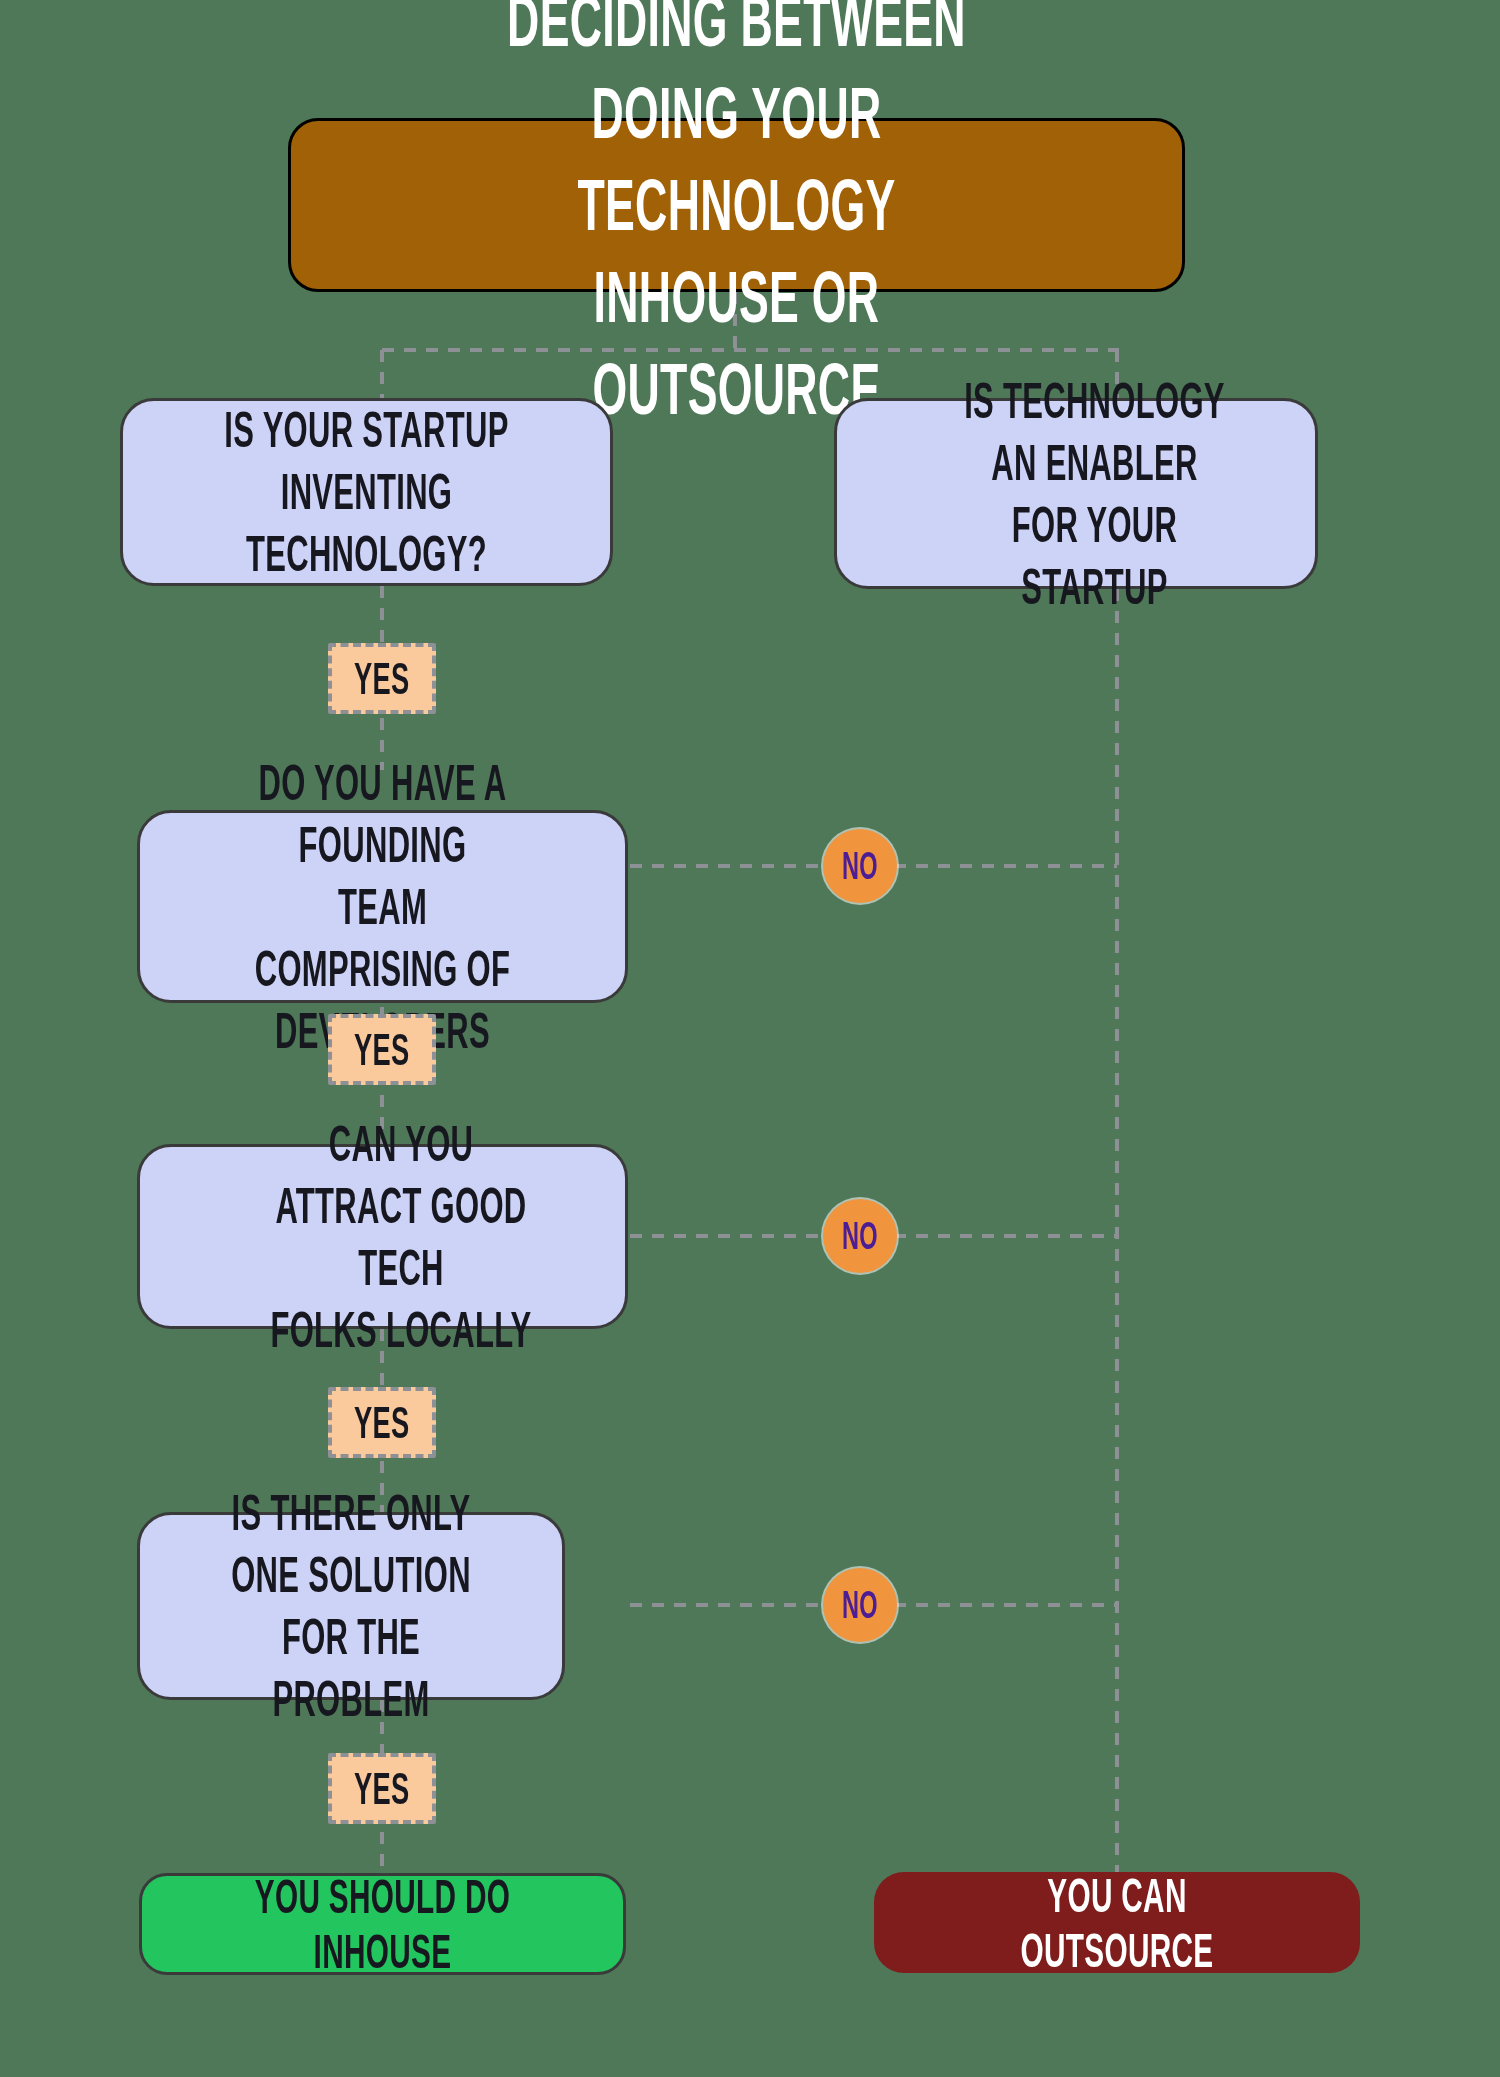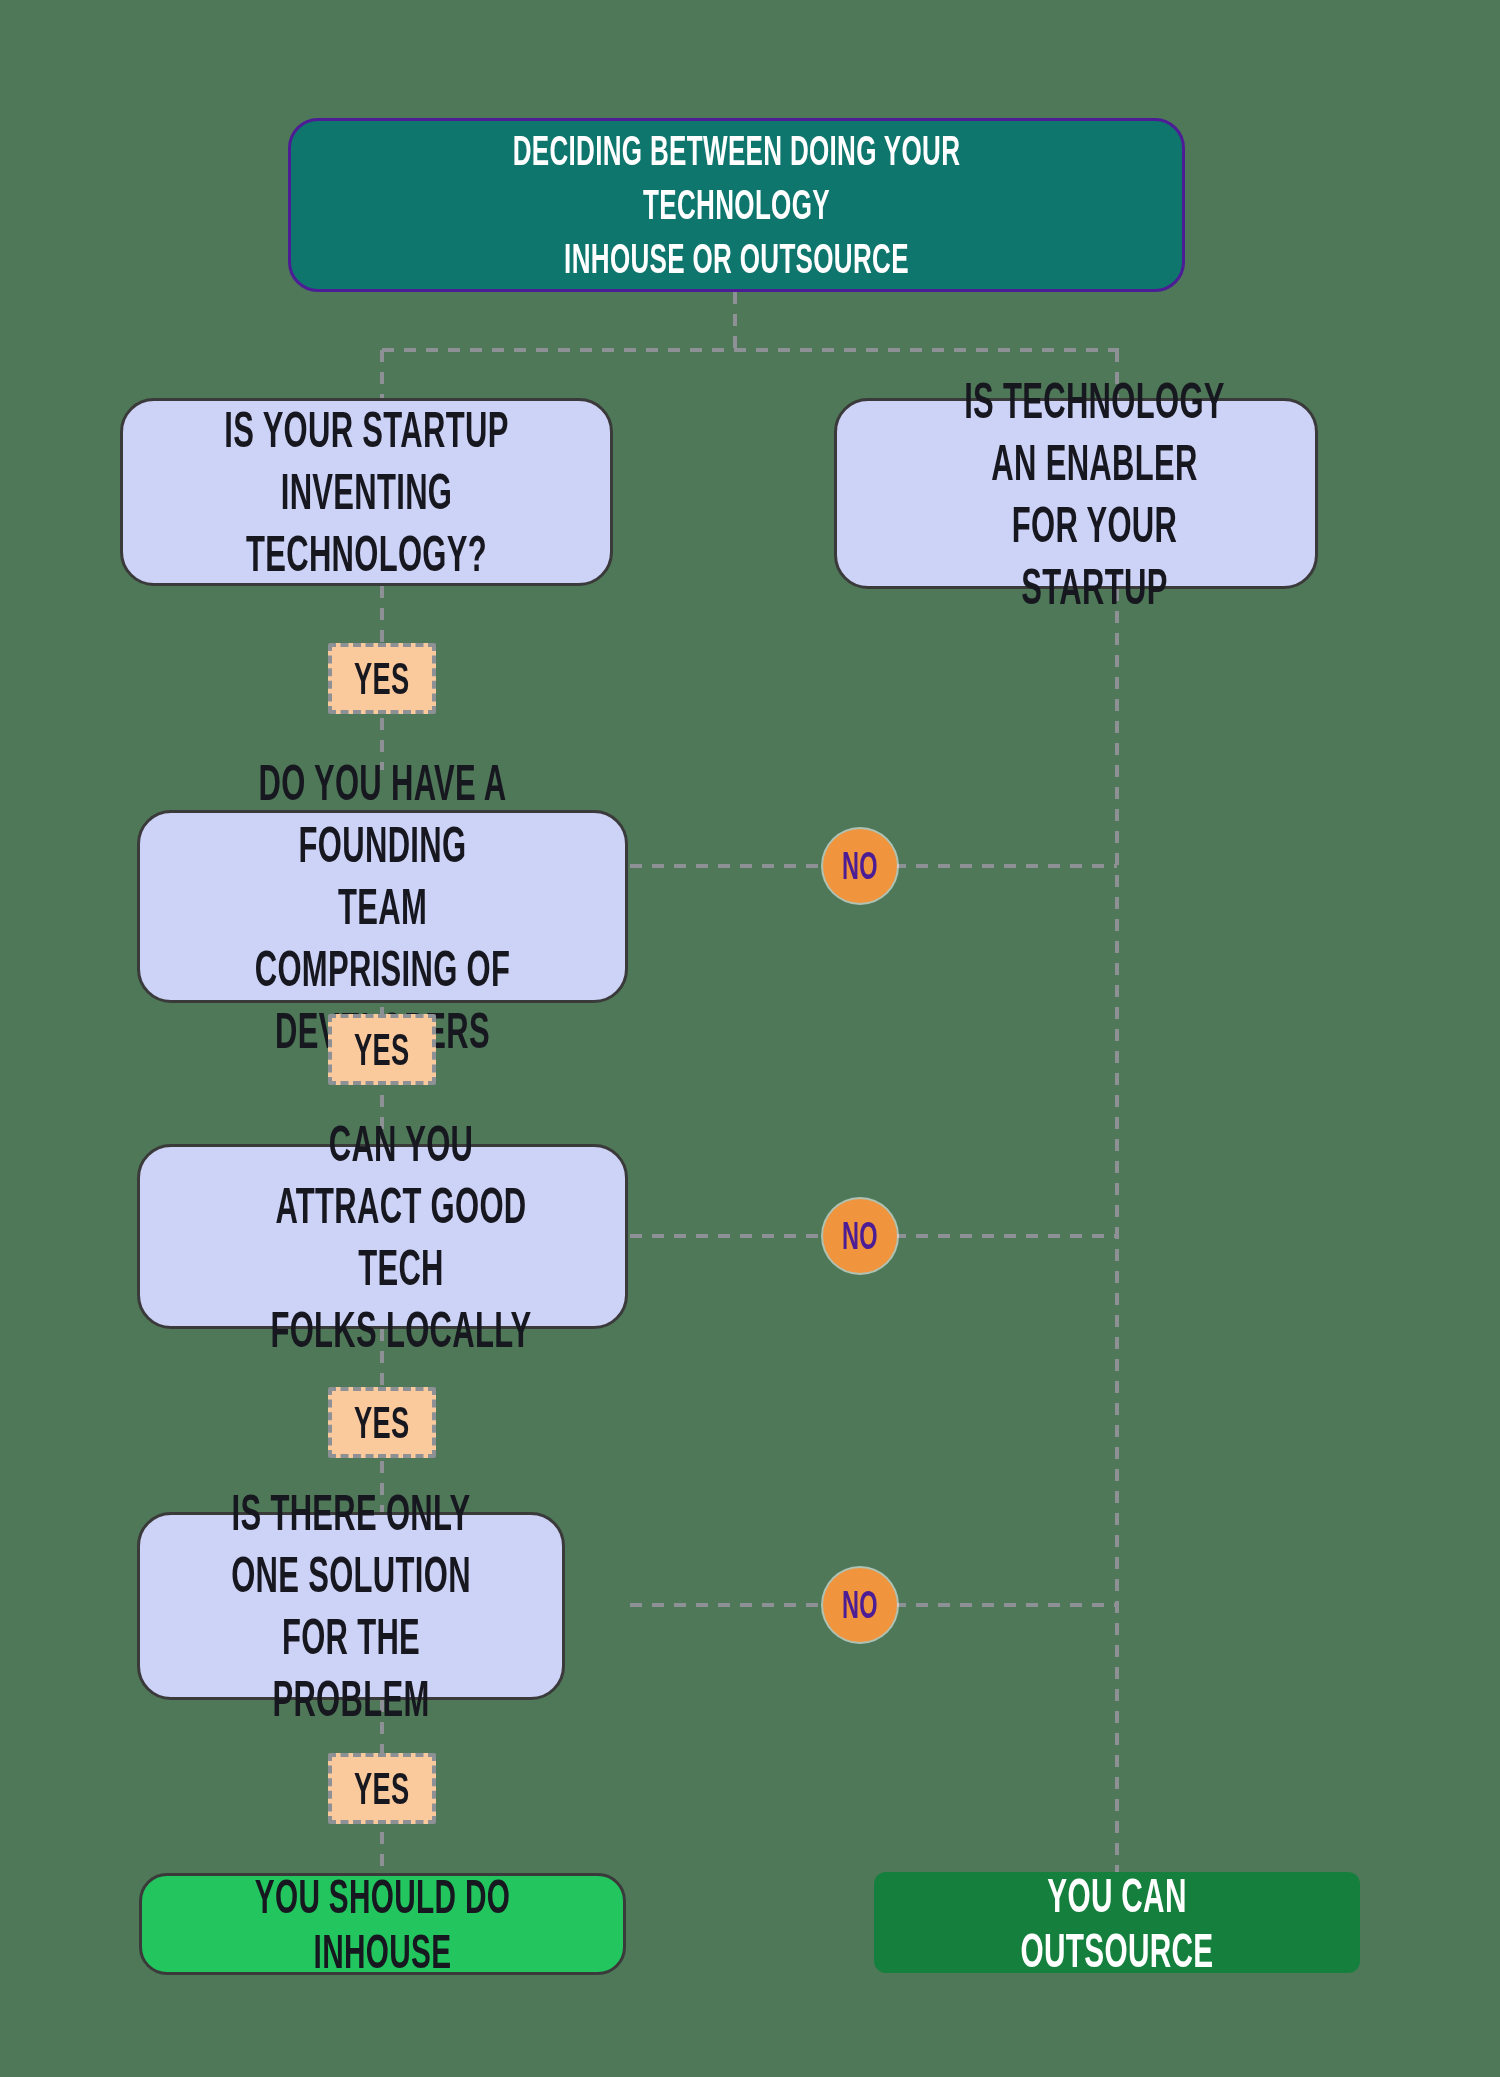"DECIDING BETWEEN DOING YOUR TECHNOLOGY" .title-node { background: #0f766e -> #a16207; border: 3px solid #4c1d95 -> 3px solid #000000; font-size: 42px -> 72px }
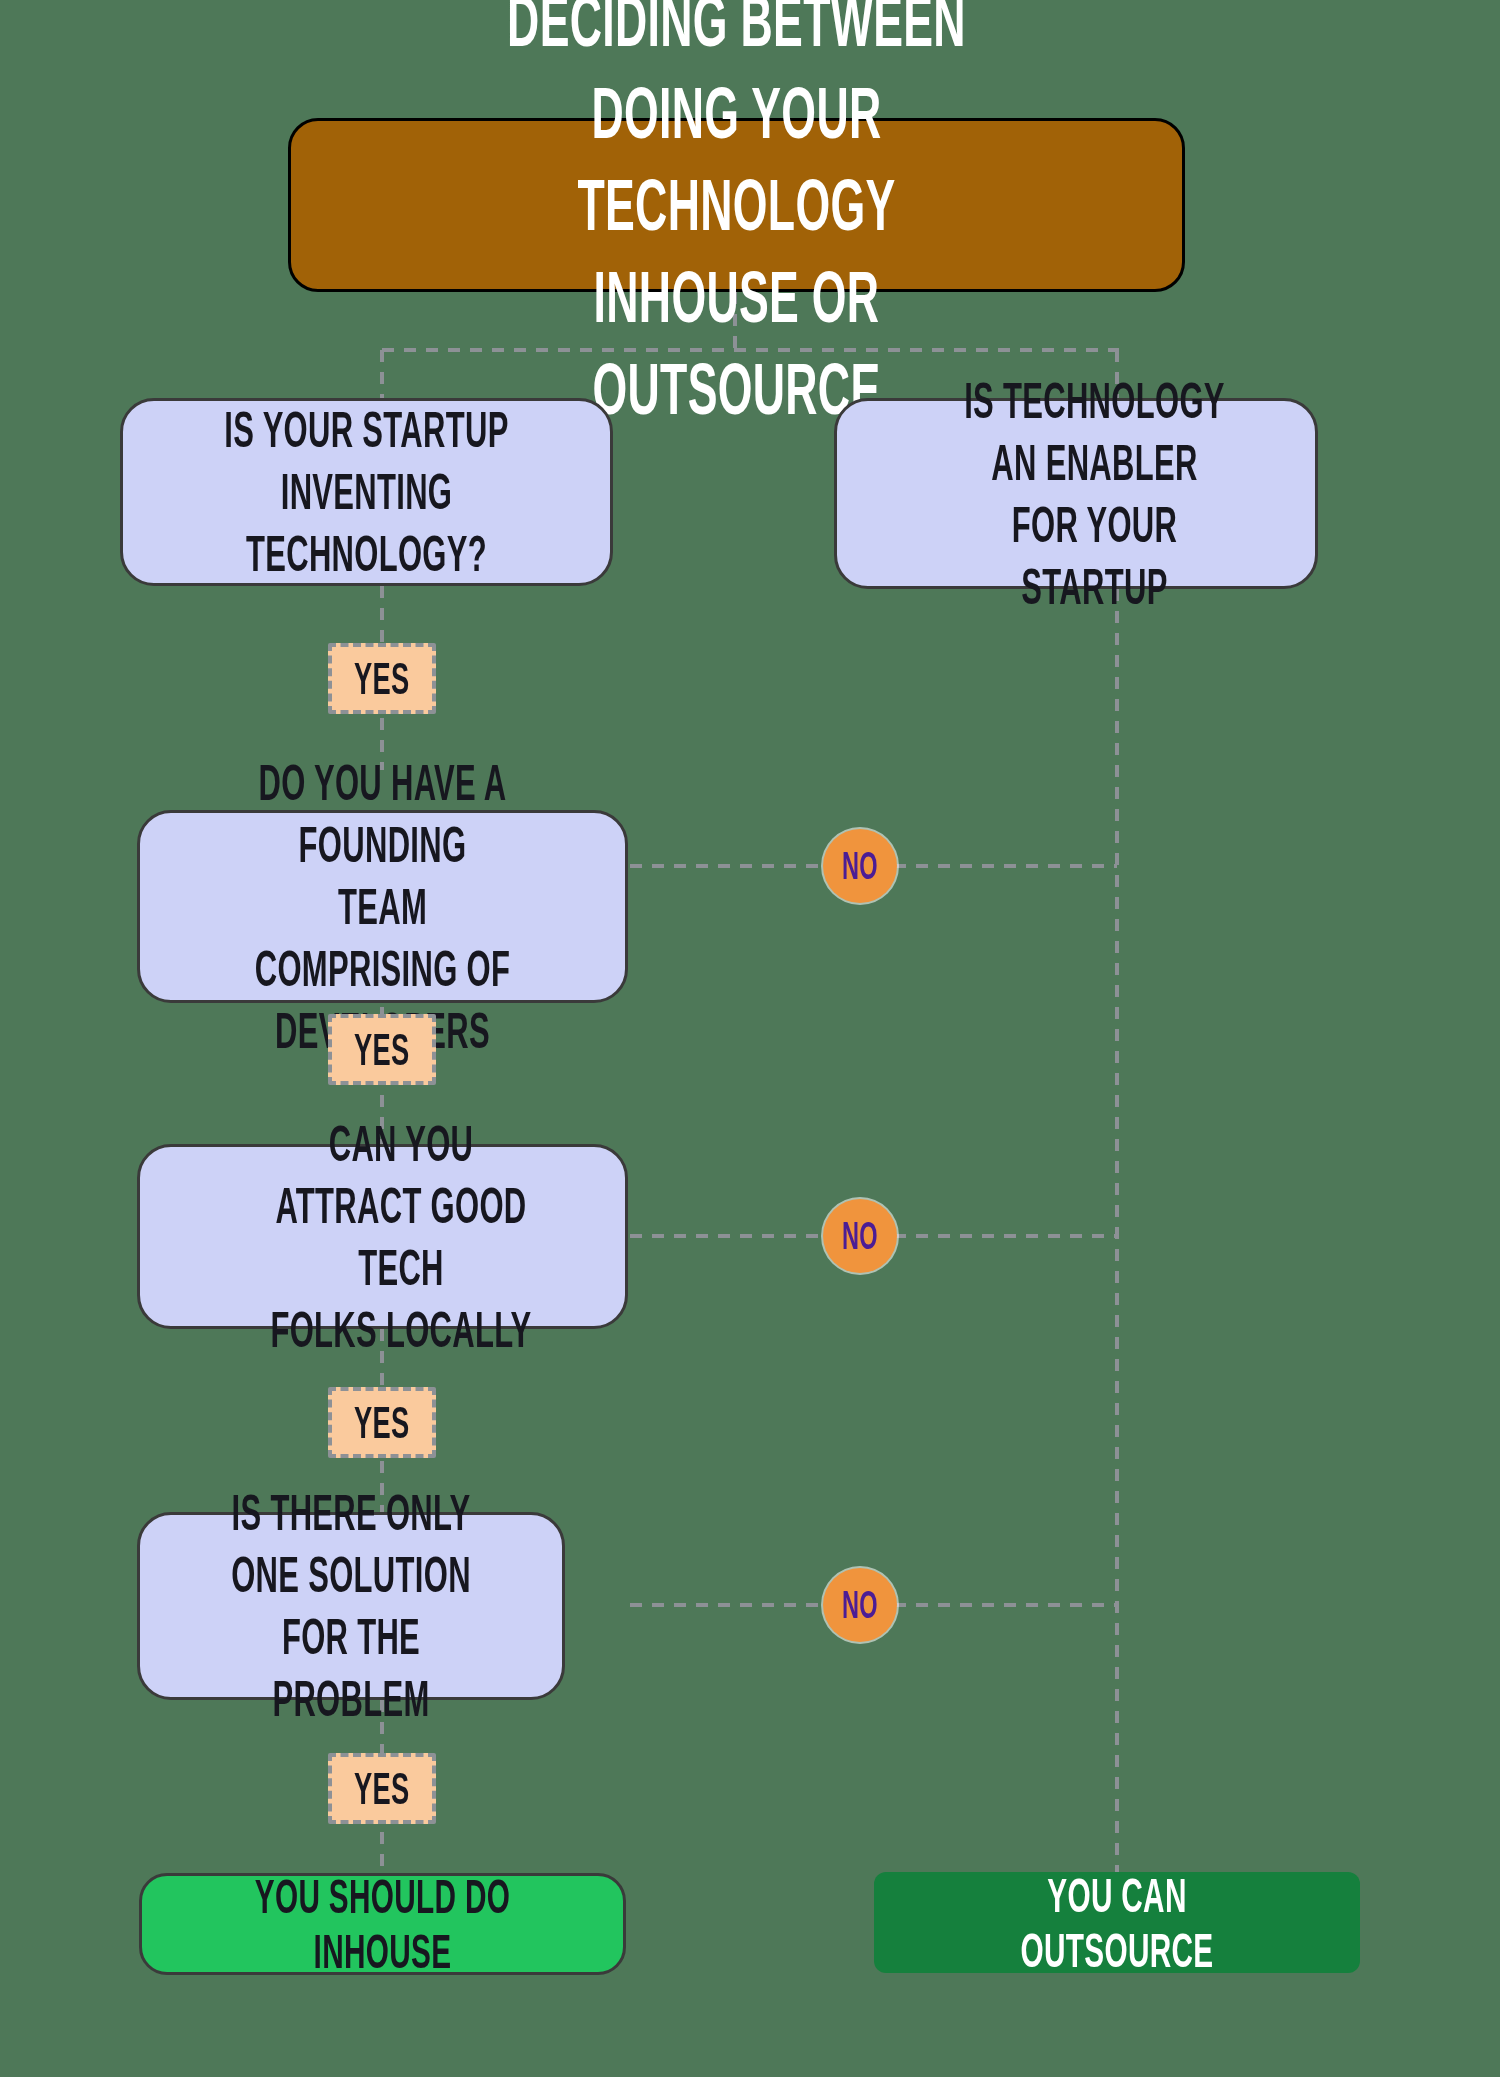"YOU CAN OUTSOURCE" .result-right { background: #15803d -> #7f1d1d; border-radius: 12px -> 30px }
